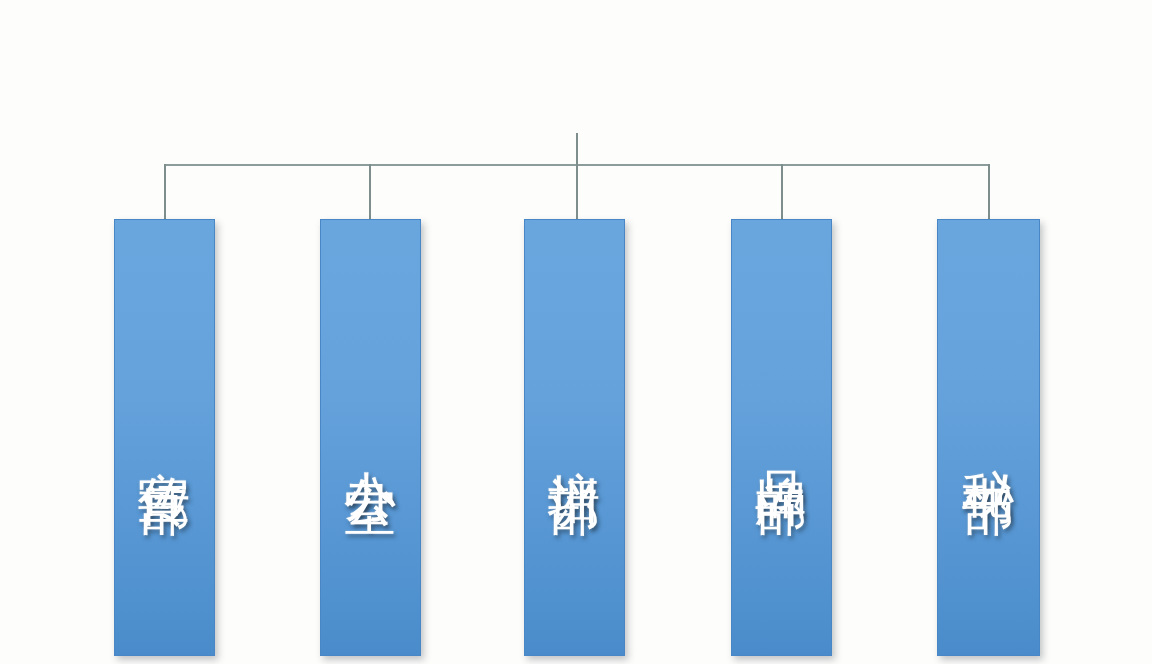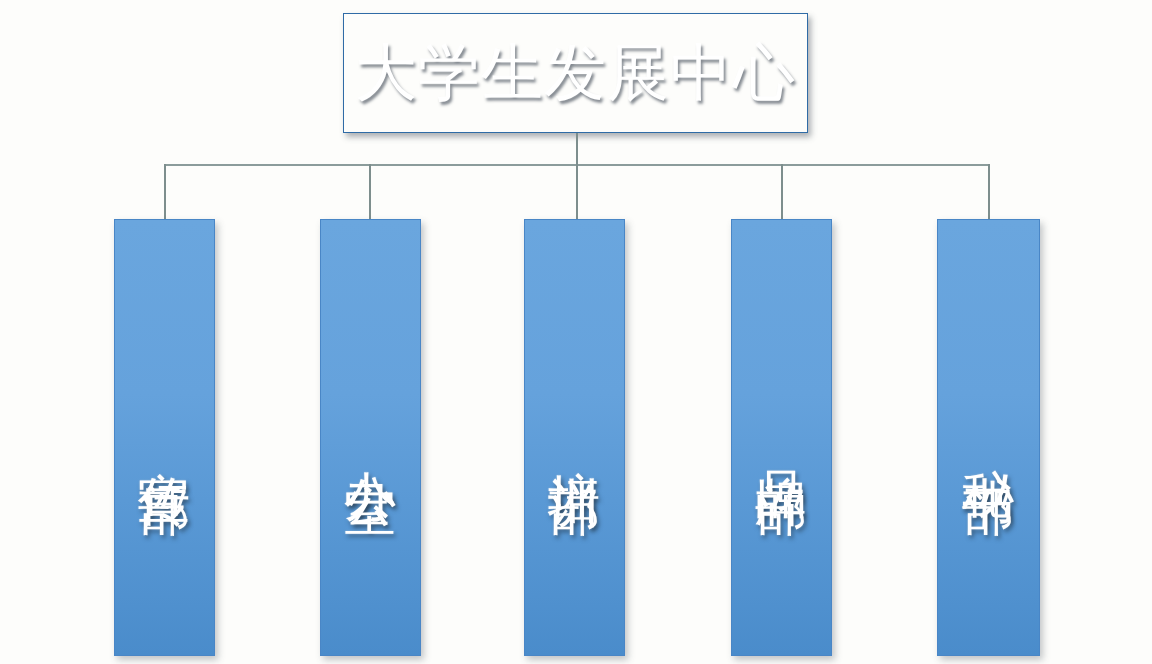"大学生发展中心" div.root-node { html: <div> <span>大学生发展中心</span> </div> -> none }
